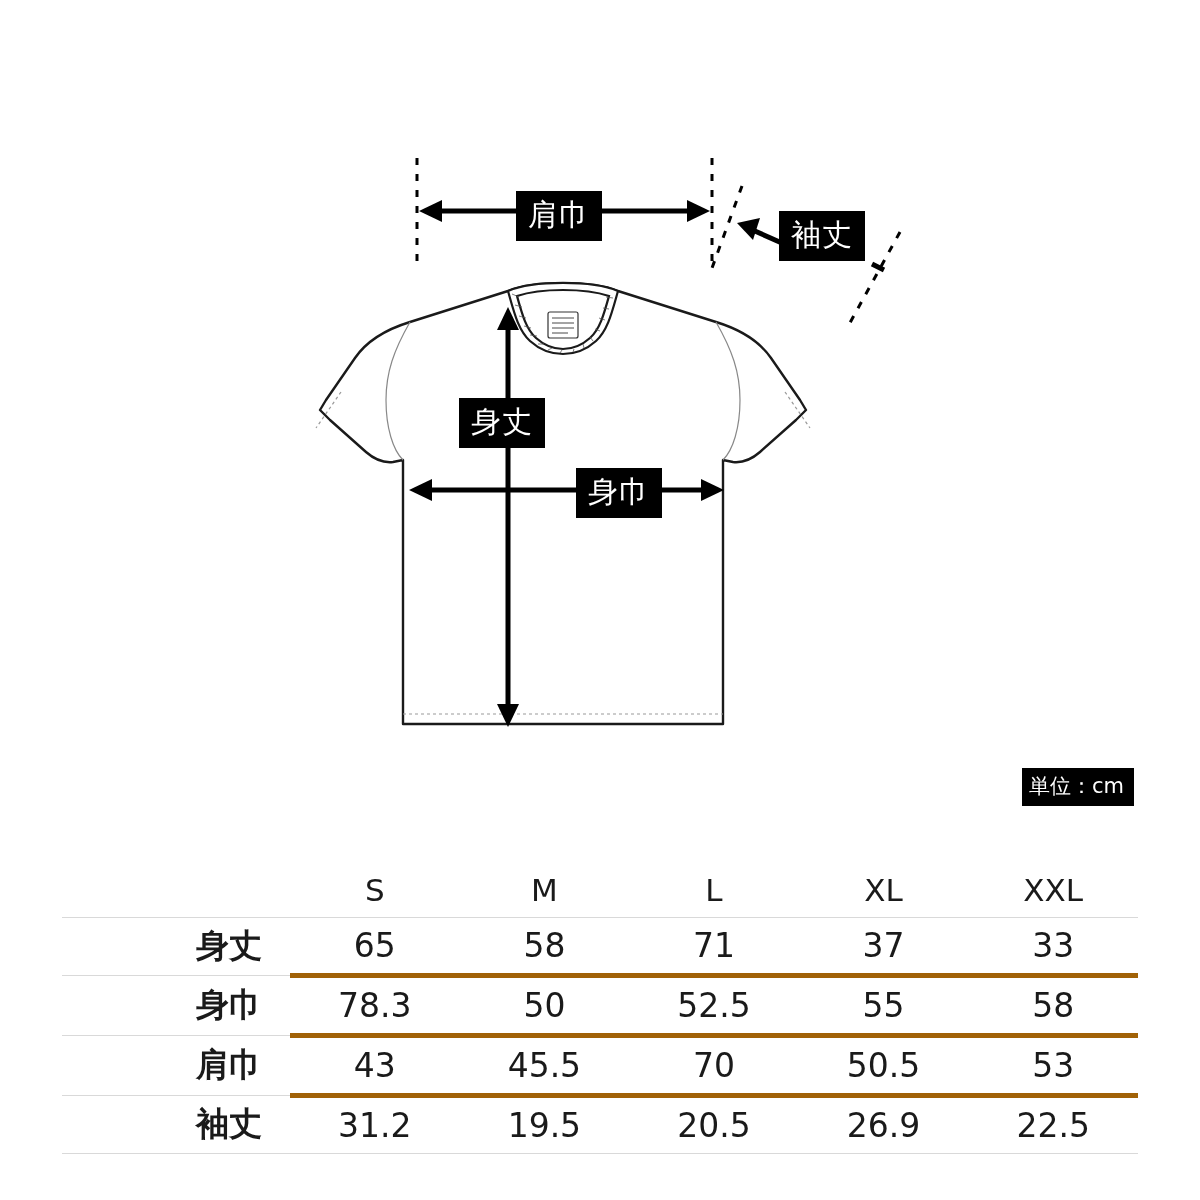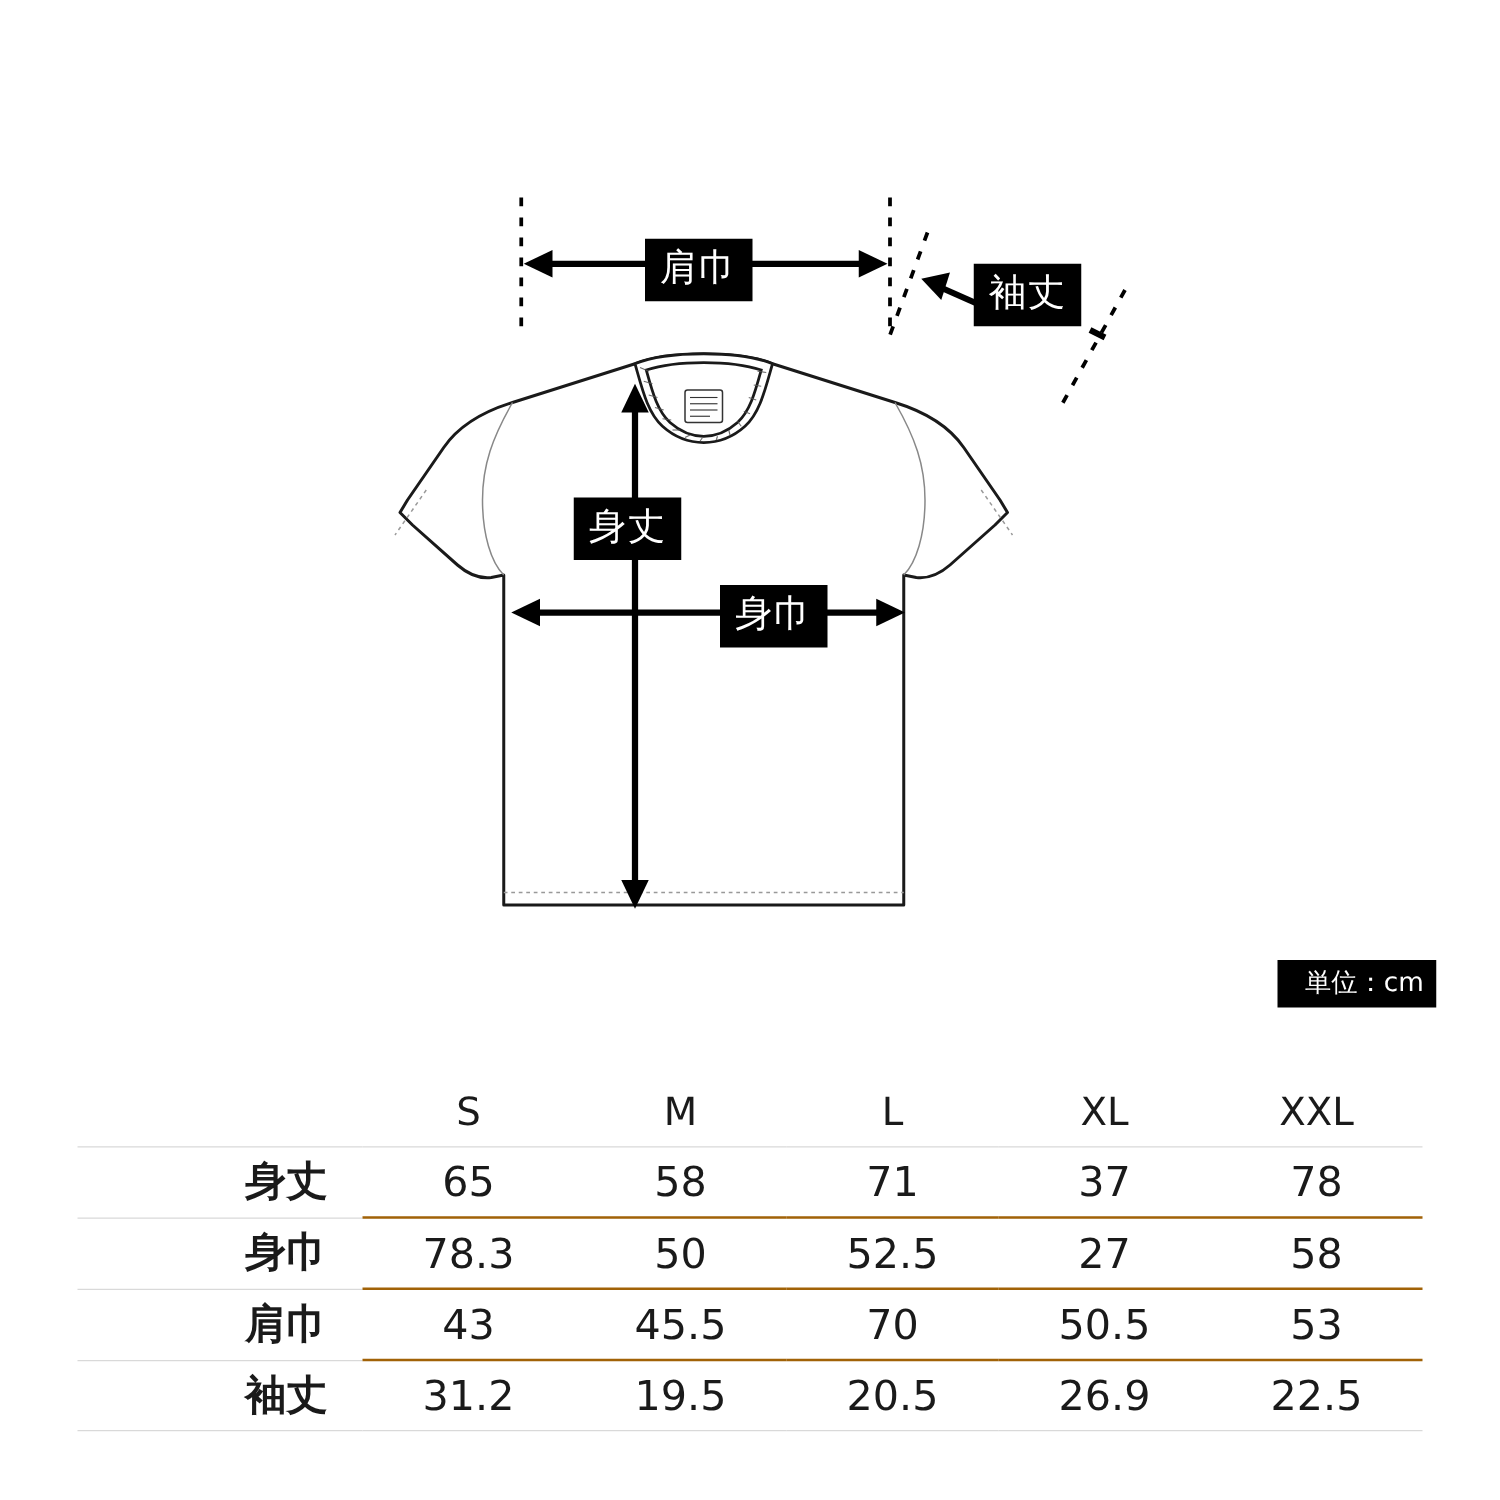"単位：cm" #unit-badge { padding: 8px 10px 9px 22px -> 8px 10px 9px 7px }
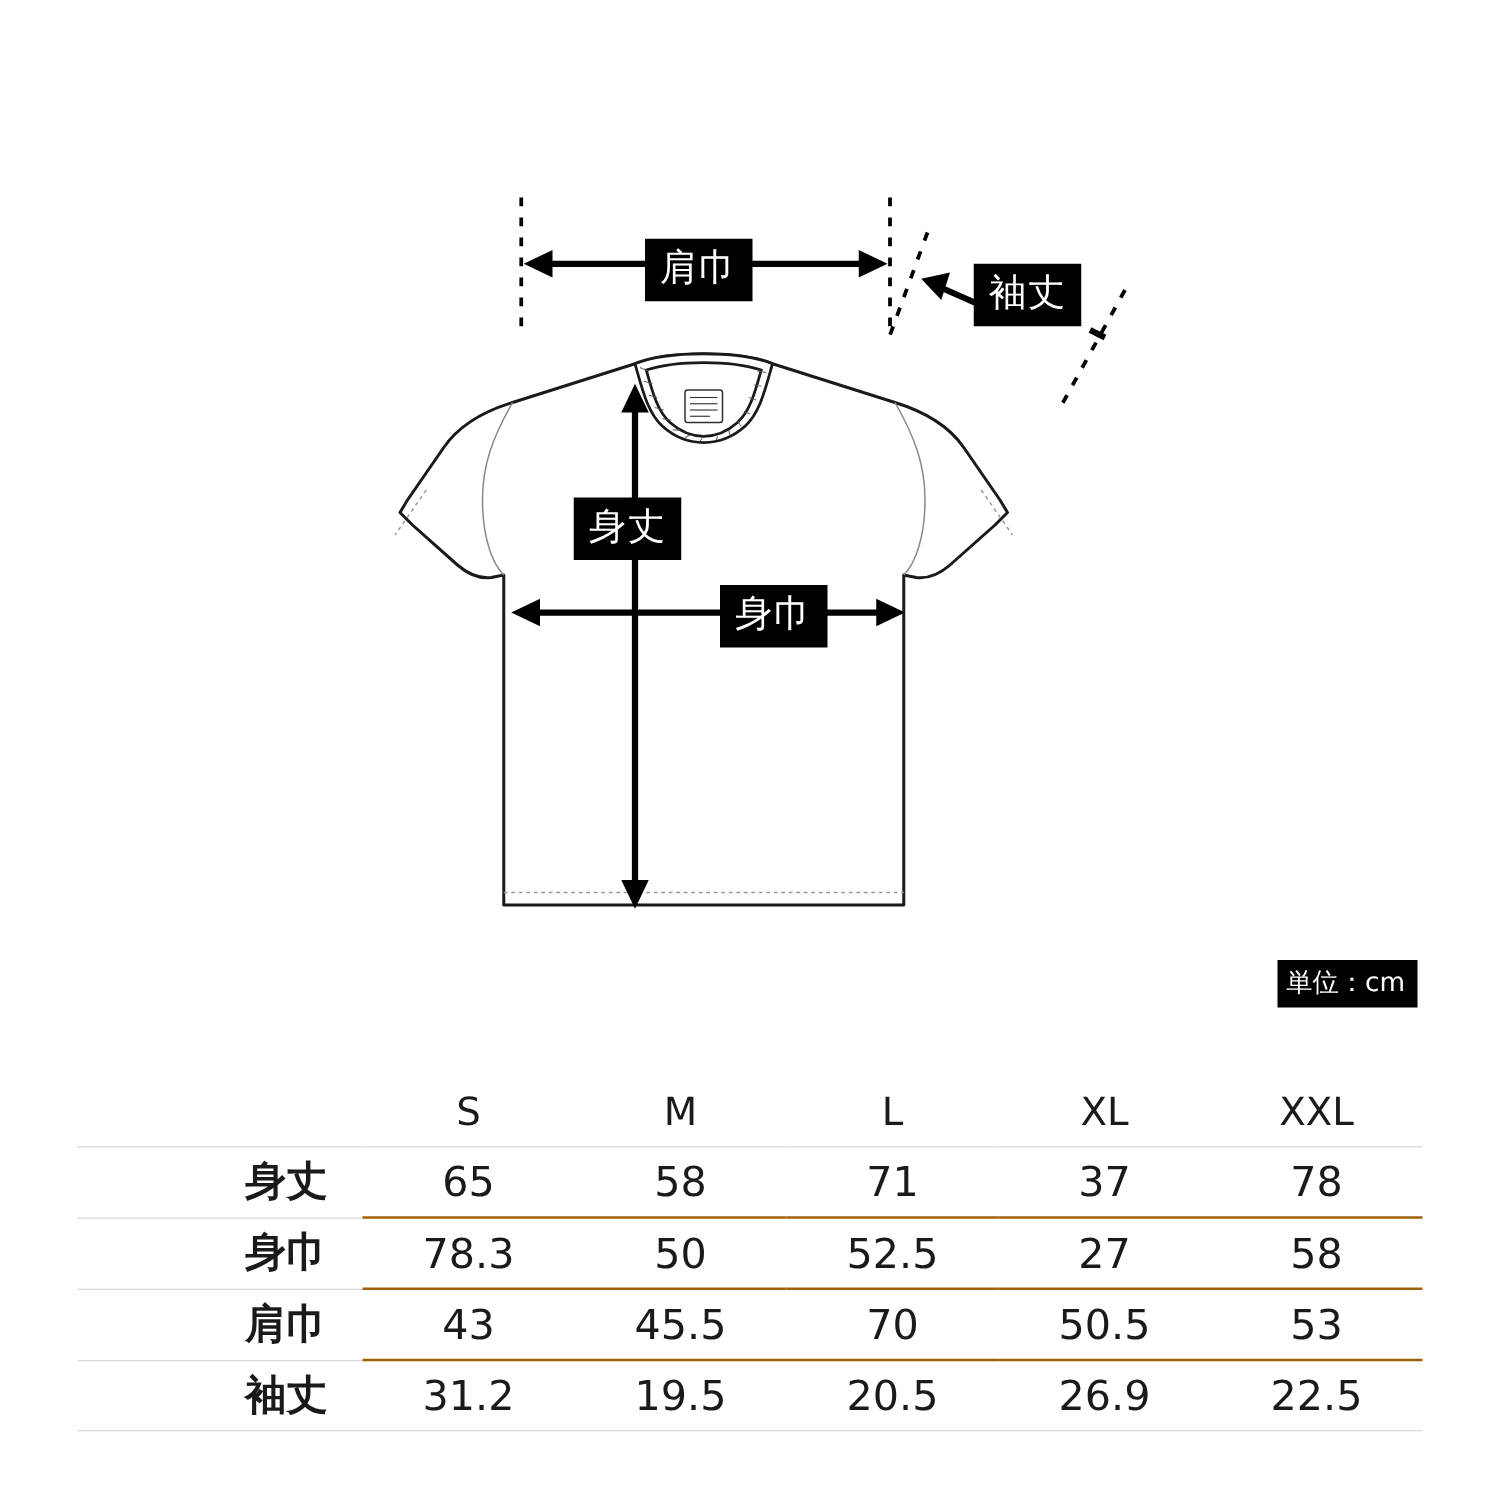"65" #size-table th, #size-table td { border-bottom: 2px solid #a16207 -> 5px solid #a16207 }
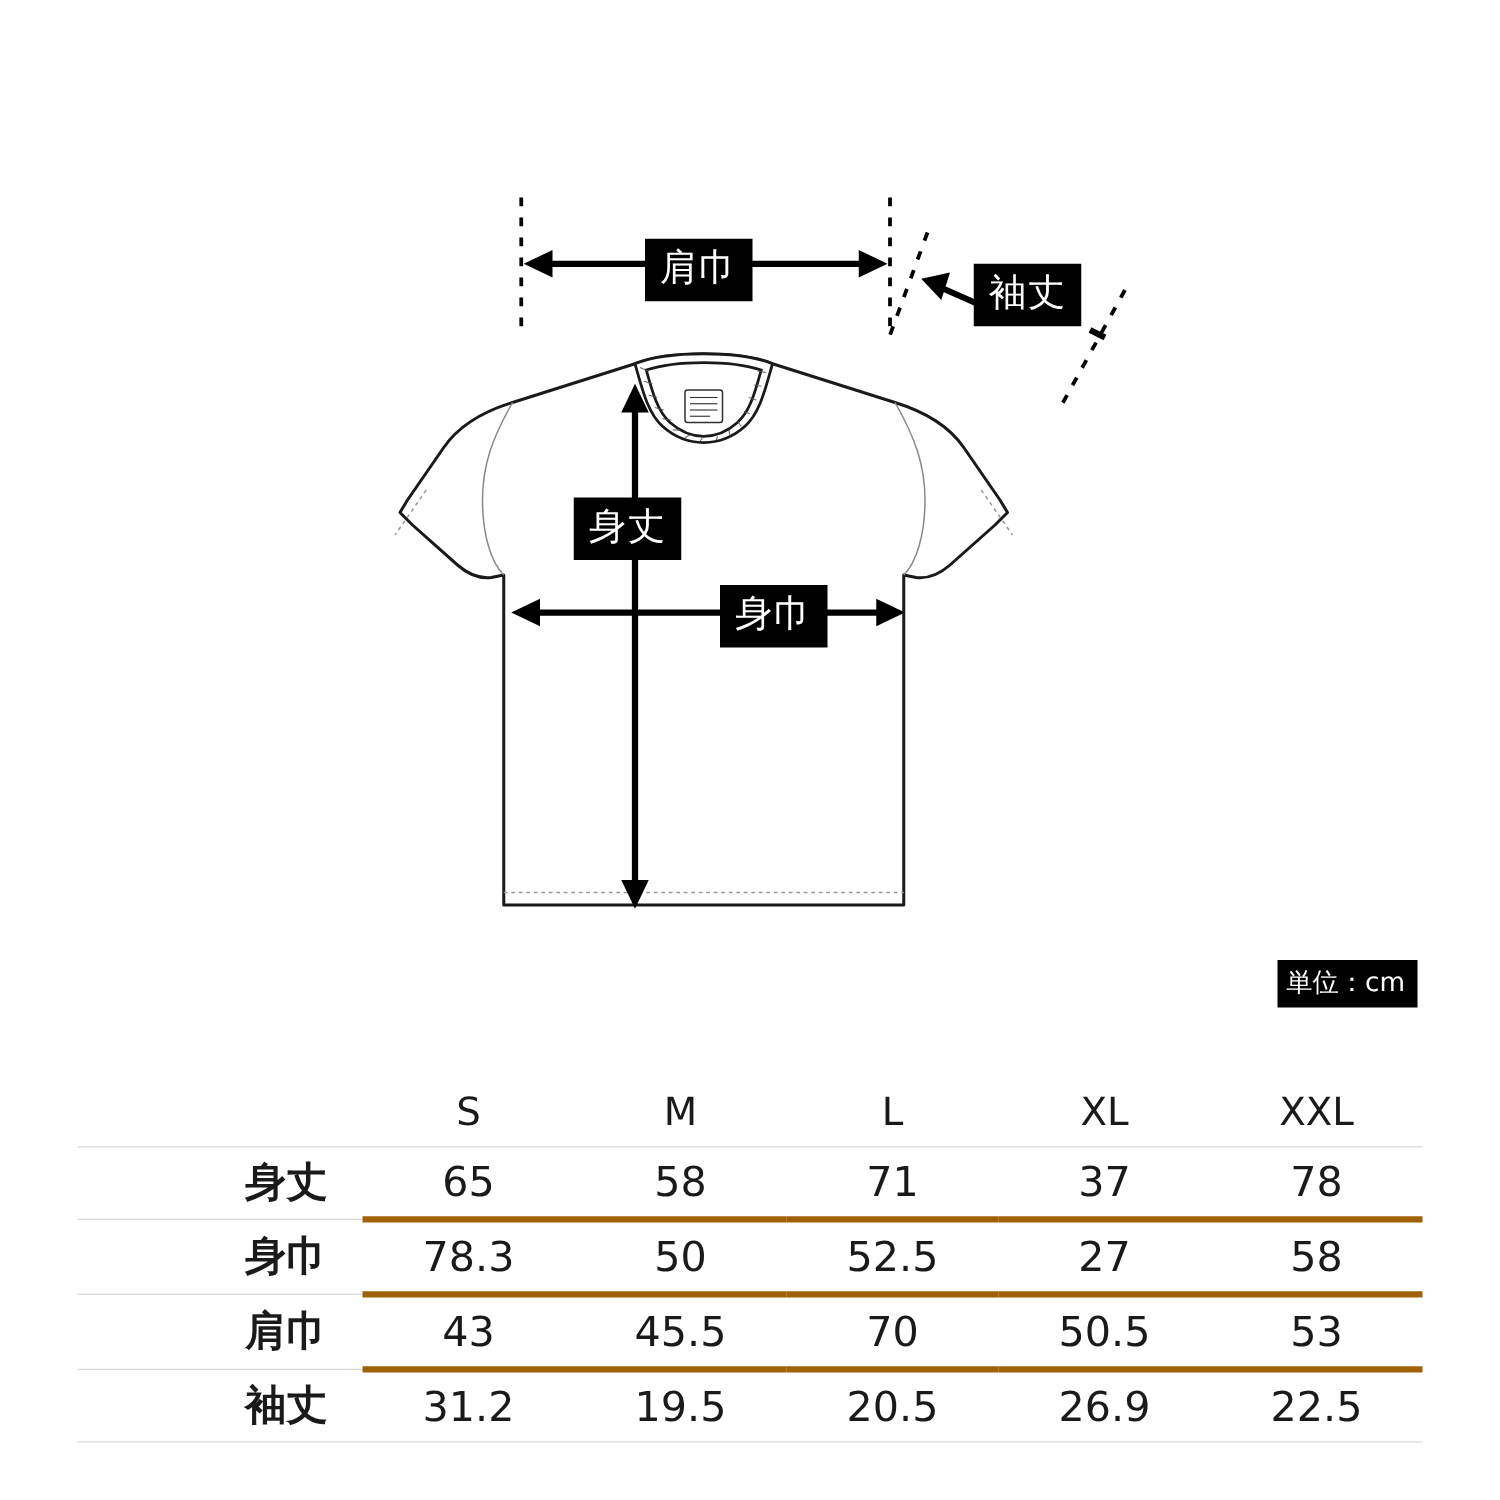"78" td { text: 78 -> 33 }
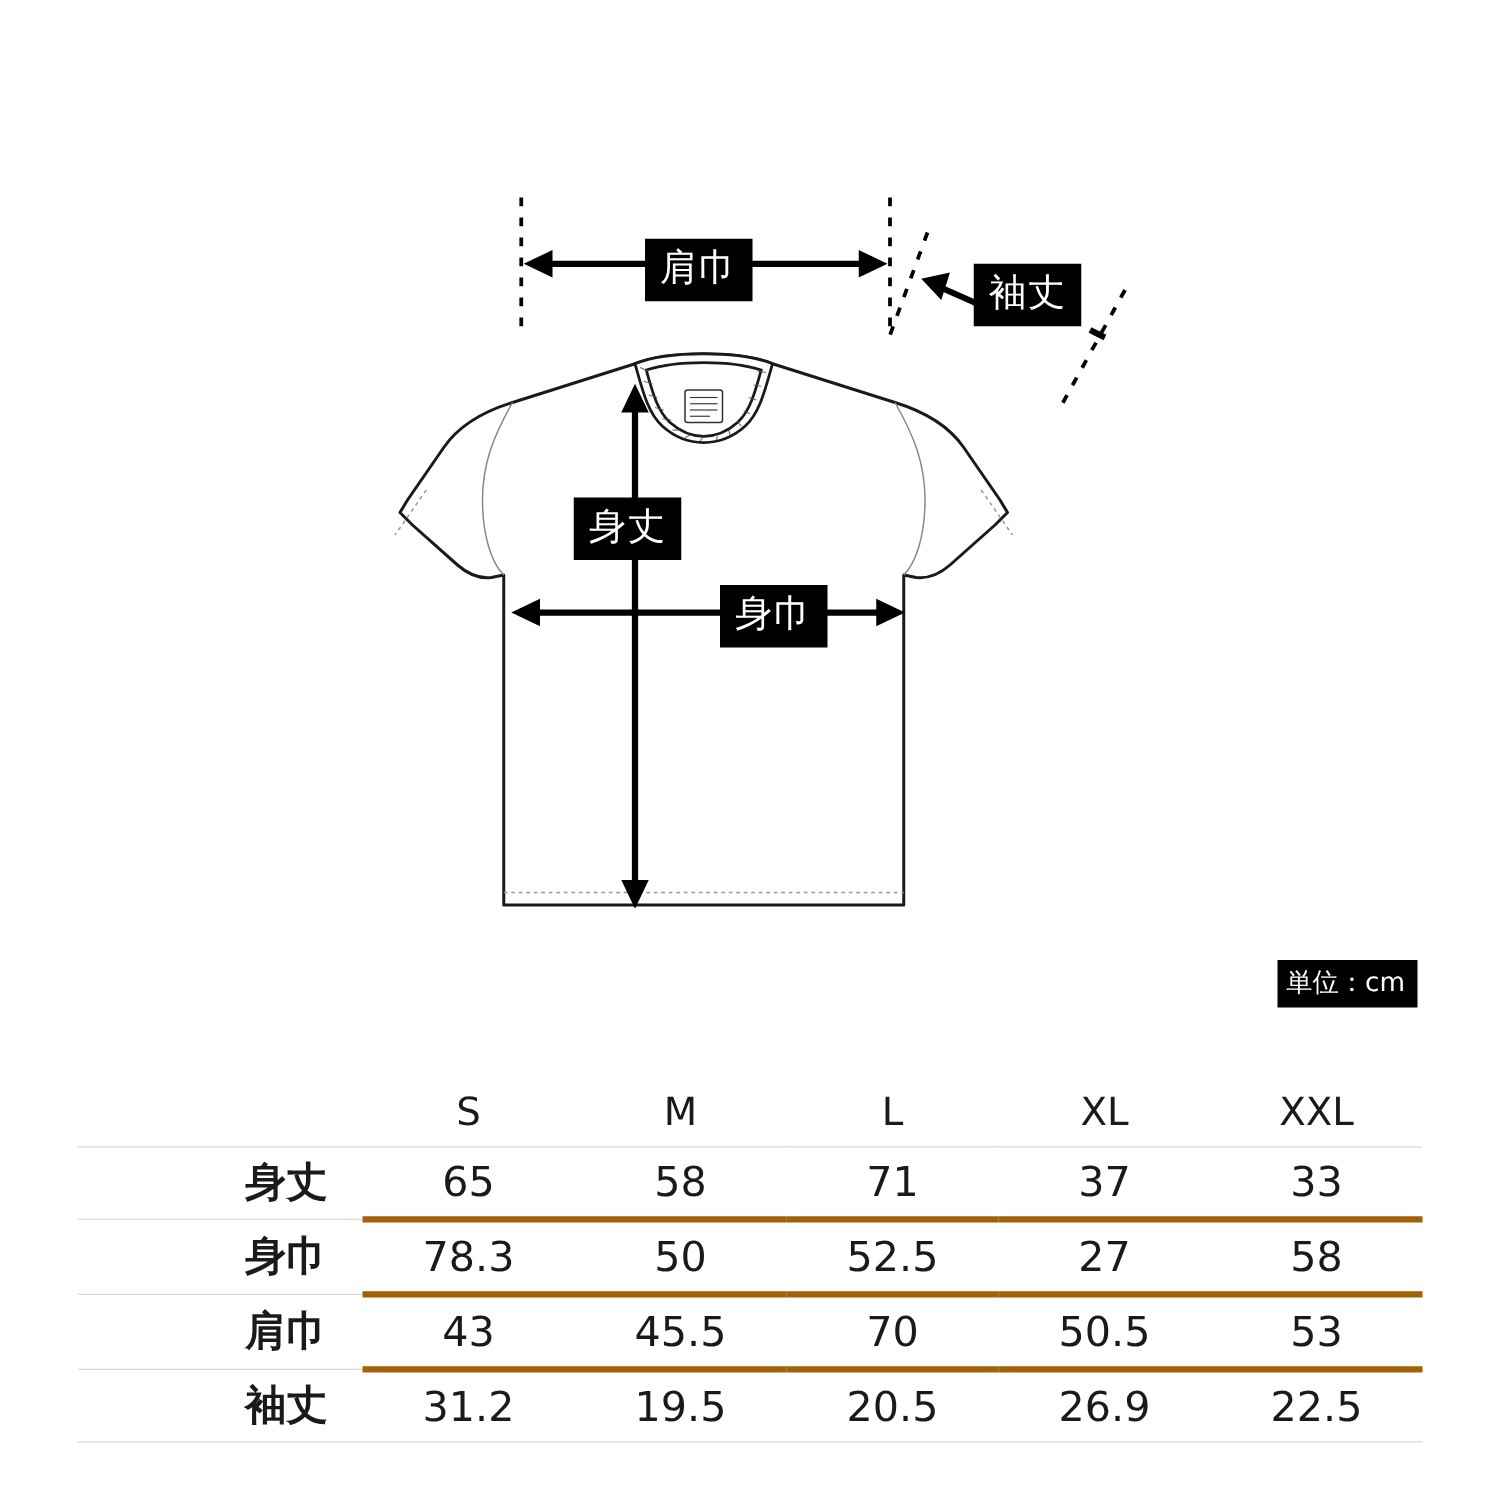"27" td { text: 27 -> 55 }
